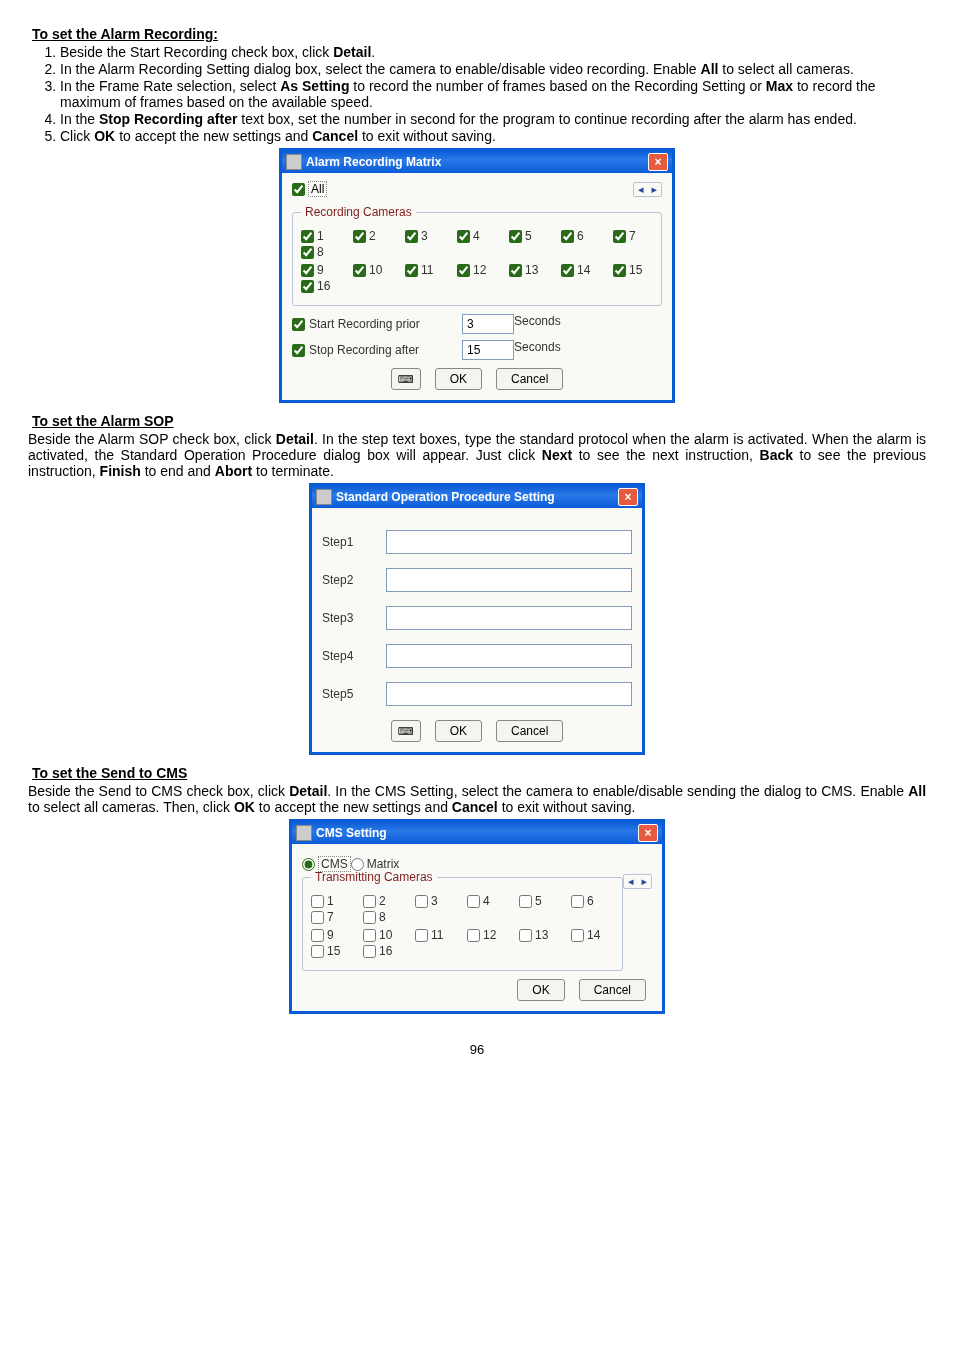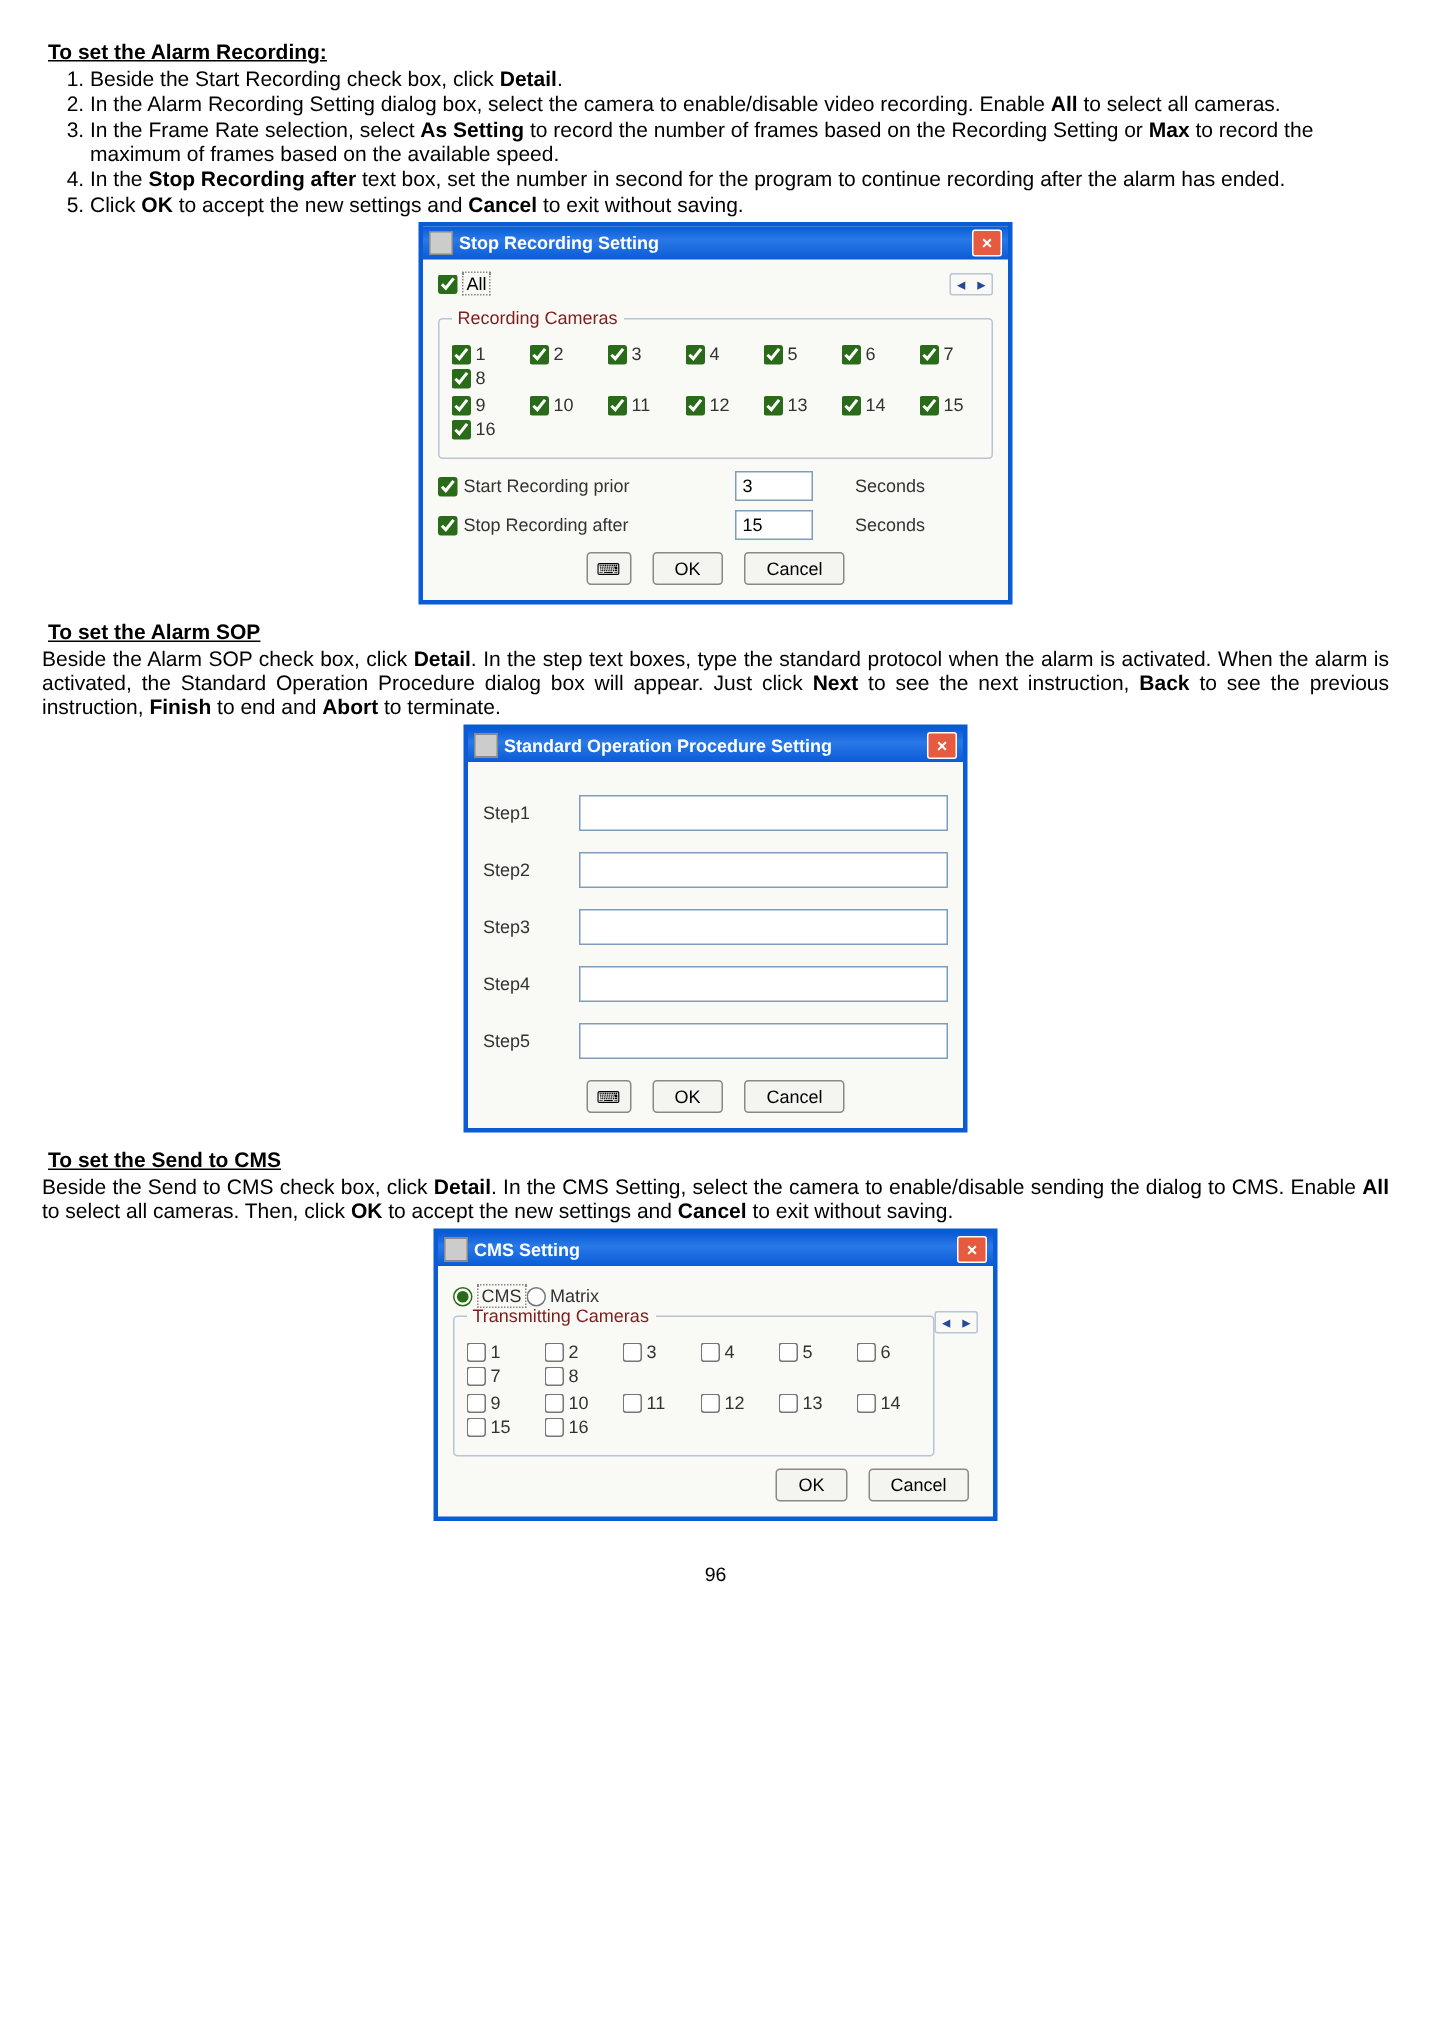"Stop Recording Setting" span { text: Stop Recording Setting -> Alarm Recording Matrix }
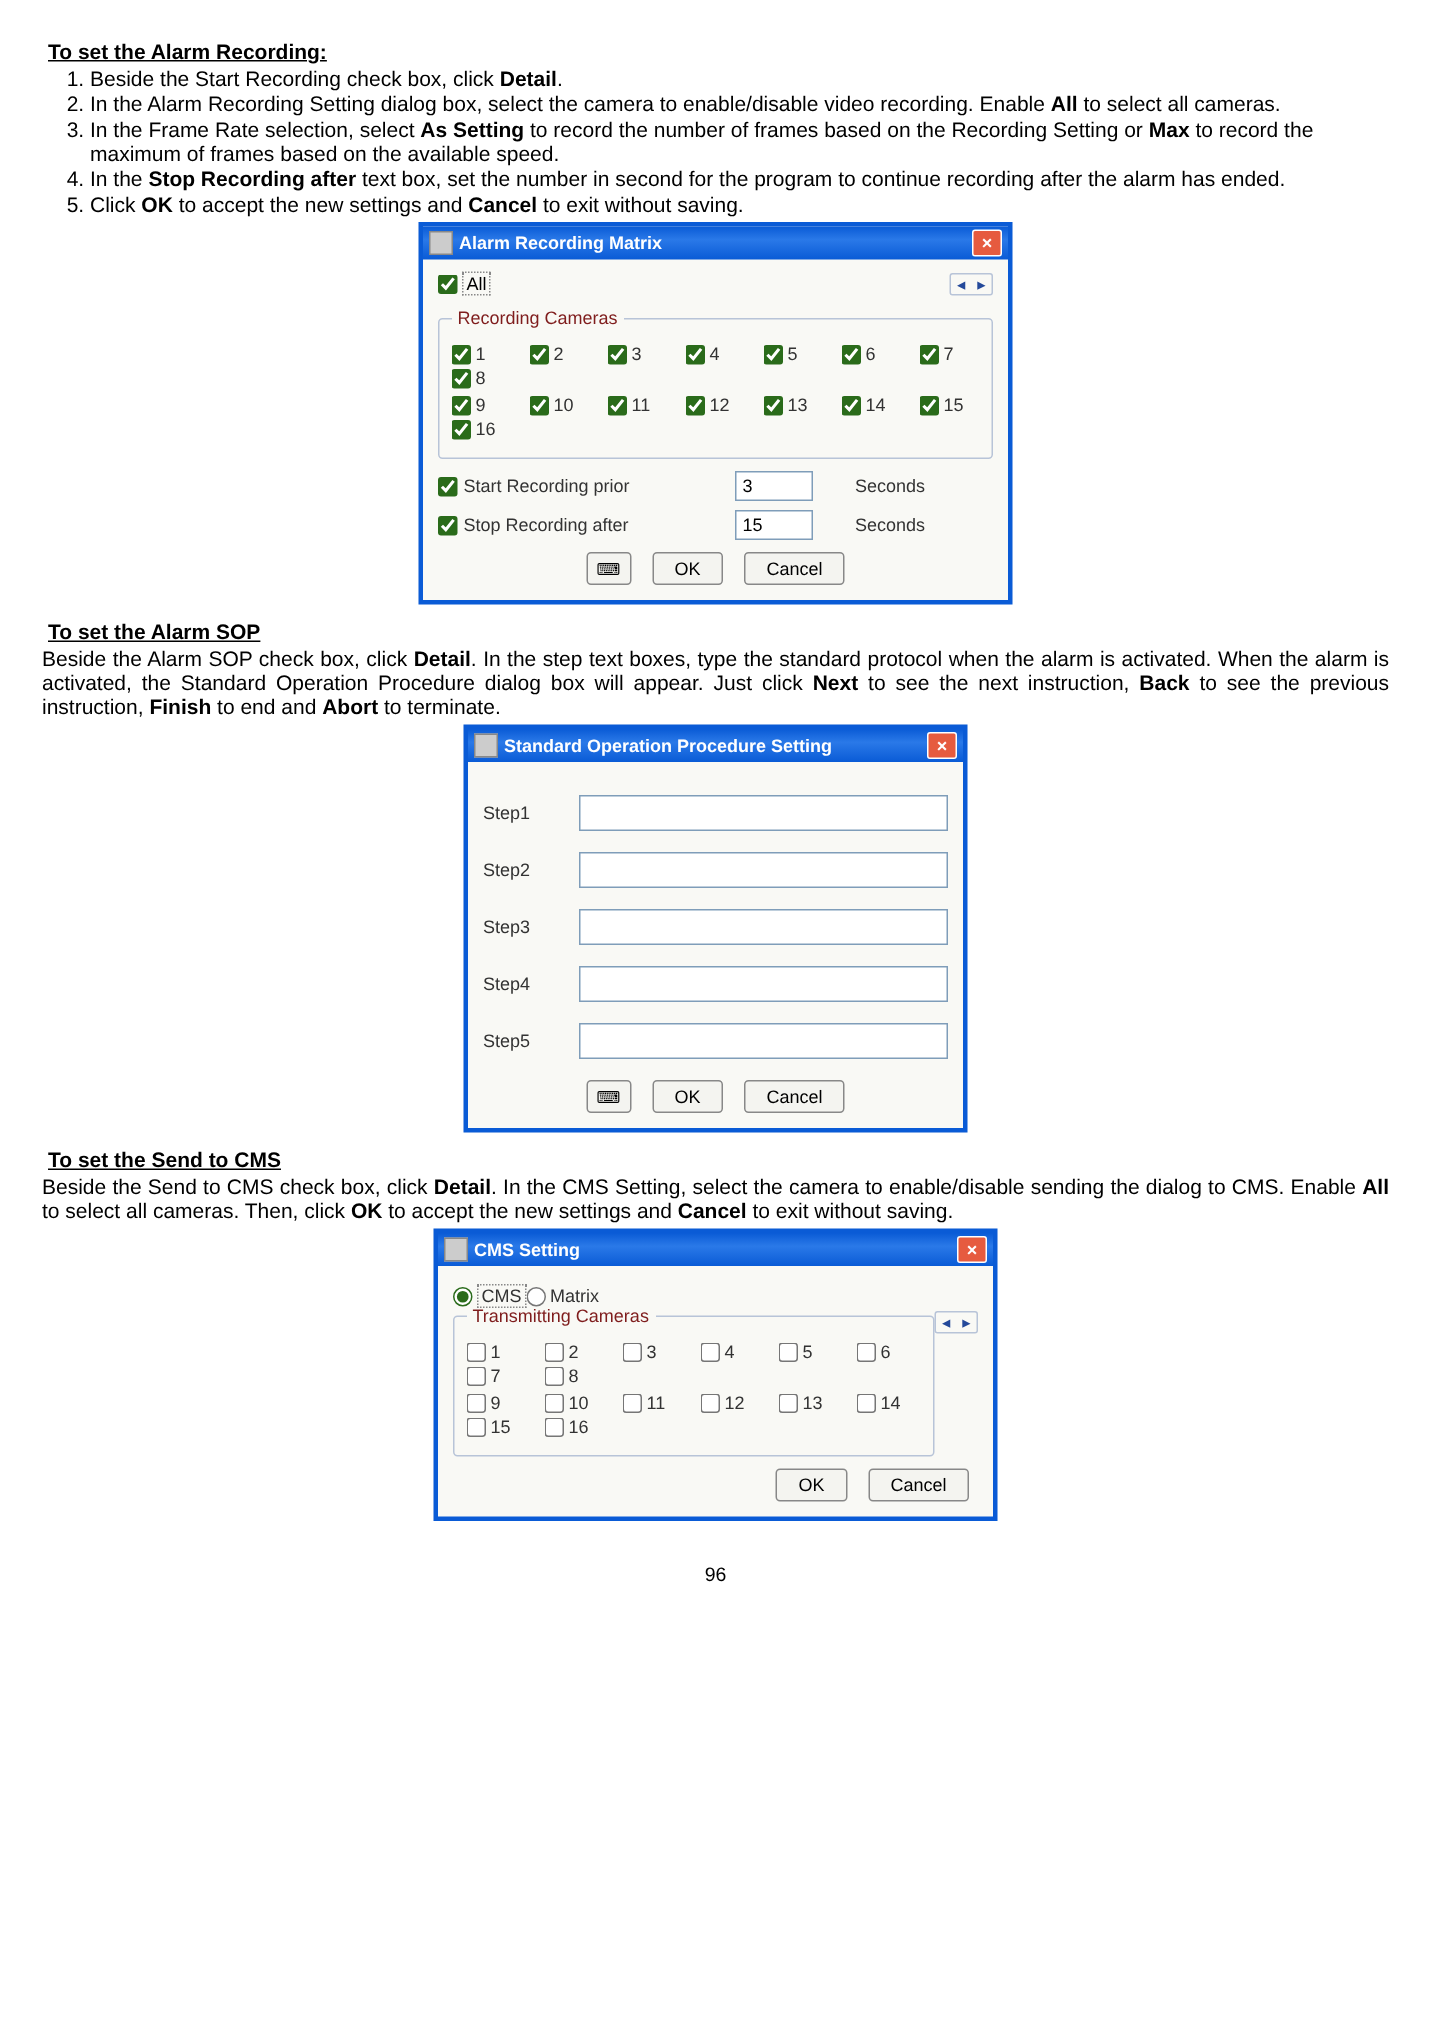"Start Recording prior" .cfg-row { align-items: center -> none; gap: 28px -> 0 }
